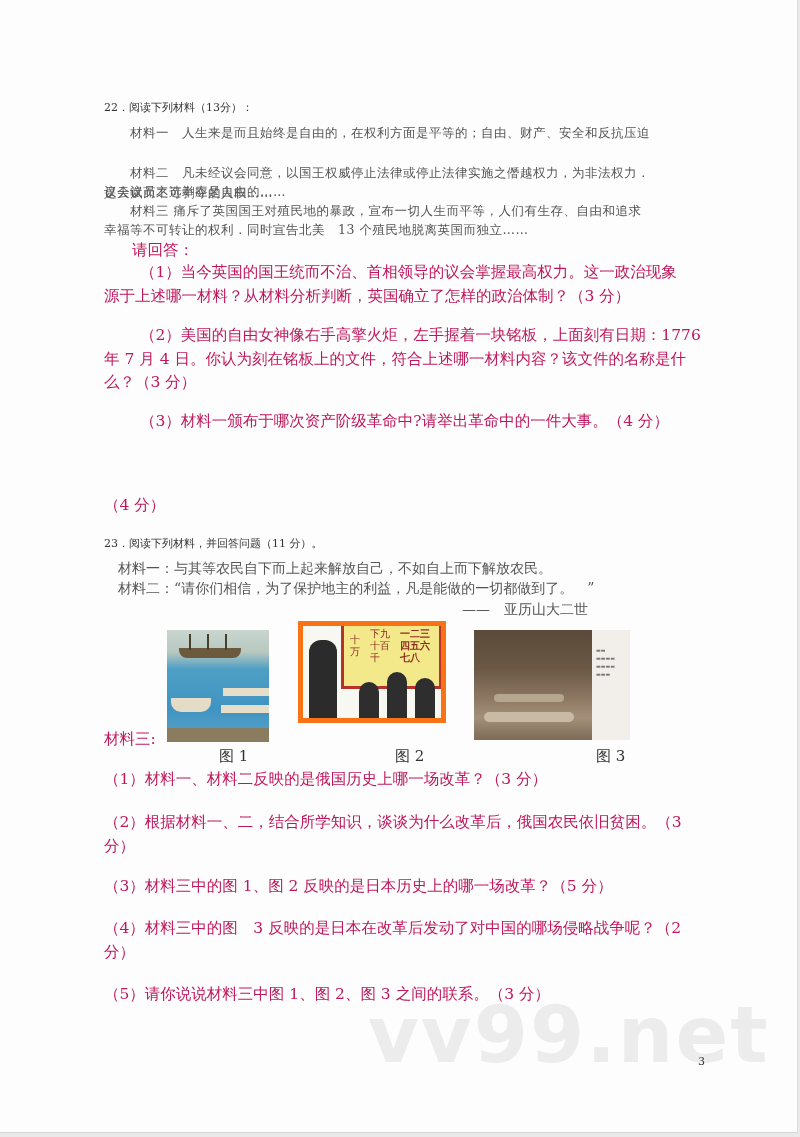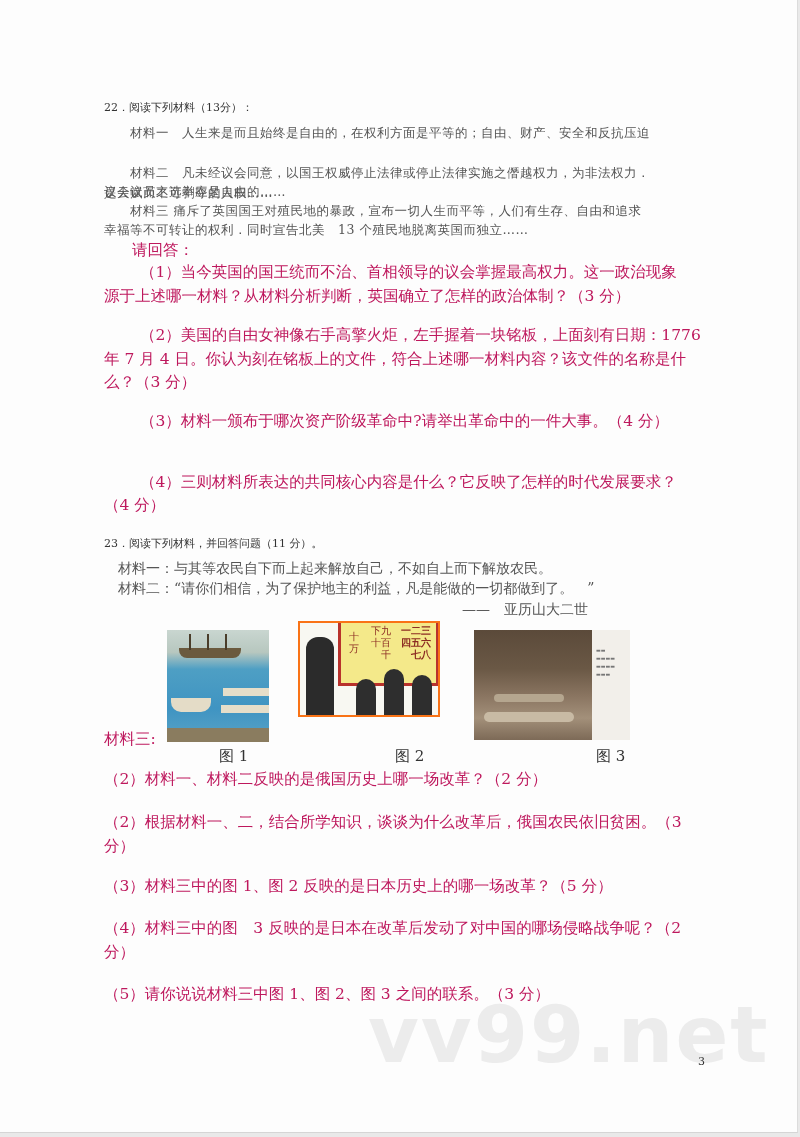"（4）三则材料所表达的共同核心内容是什么？它反映了怎样的时代发展要求？" div.abs { html: <div>（4）三则材料所表达的共同核心内容是什么？它反映了怎样的时代发展要求？</div> -> none }
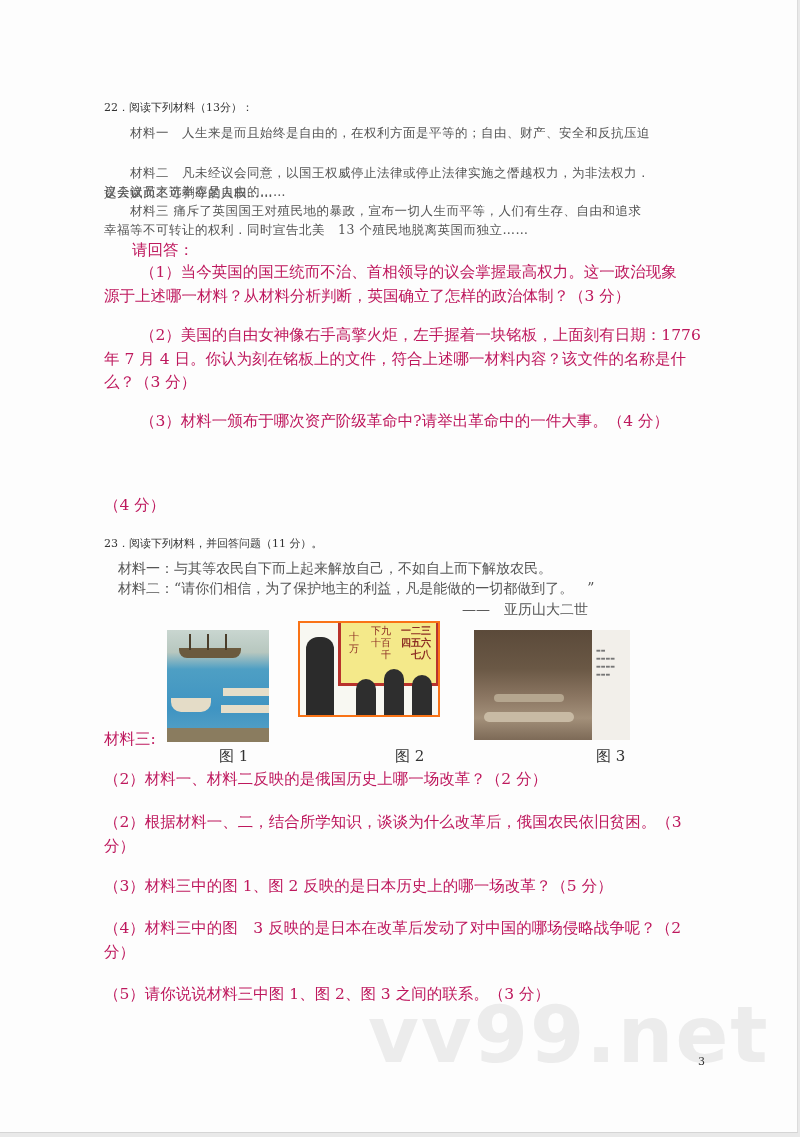"十万" .fig2 { border: 2px solid #f97316 -> 5px solid #f97316; text-align: right -> none }
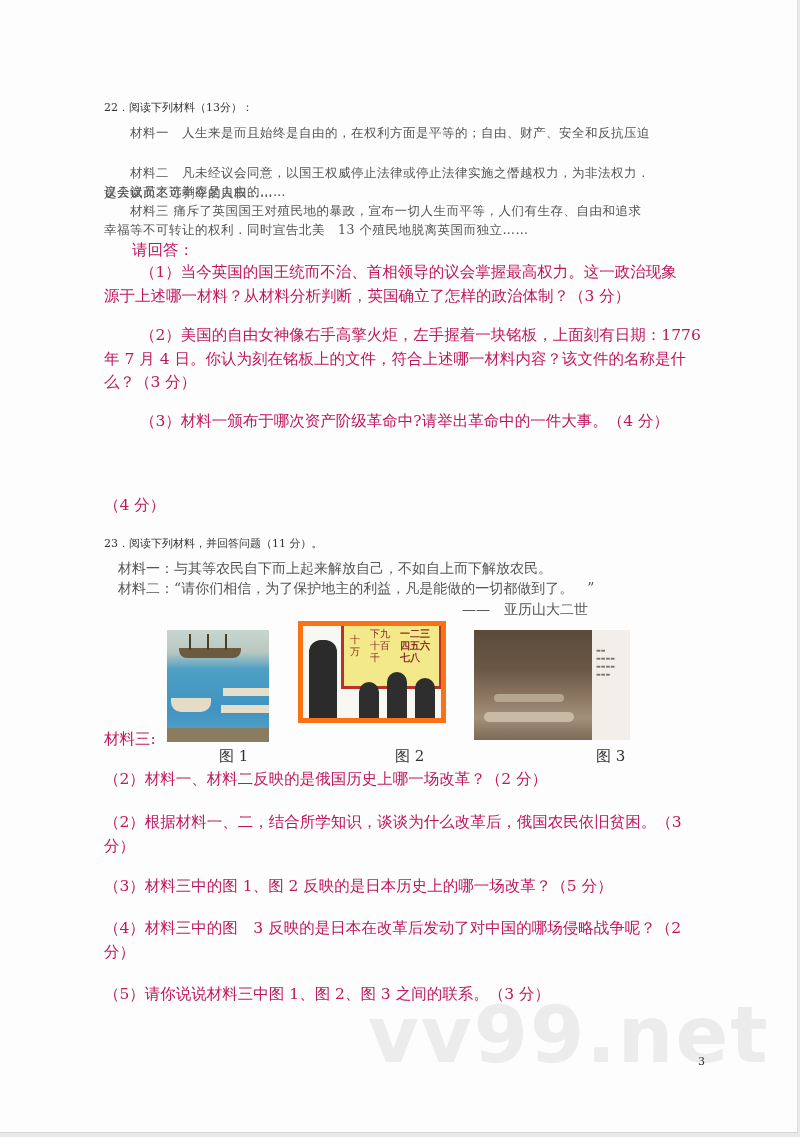"（2）材料一、材料二反映的是俄国历史上哪一场改革？（2 分）" div.abs { text: 2）材料一、材料二反映的是俄国历史上哪一场改革？（2 -> 1）材料一、材料二反映的是俄国历史上哪一场改革？（3 }
